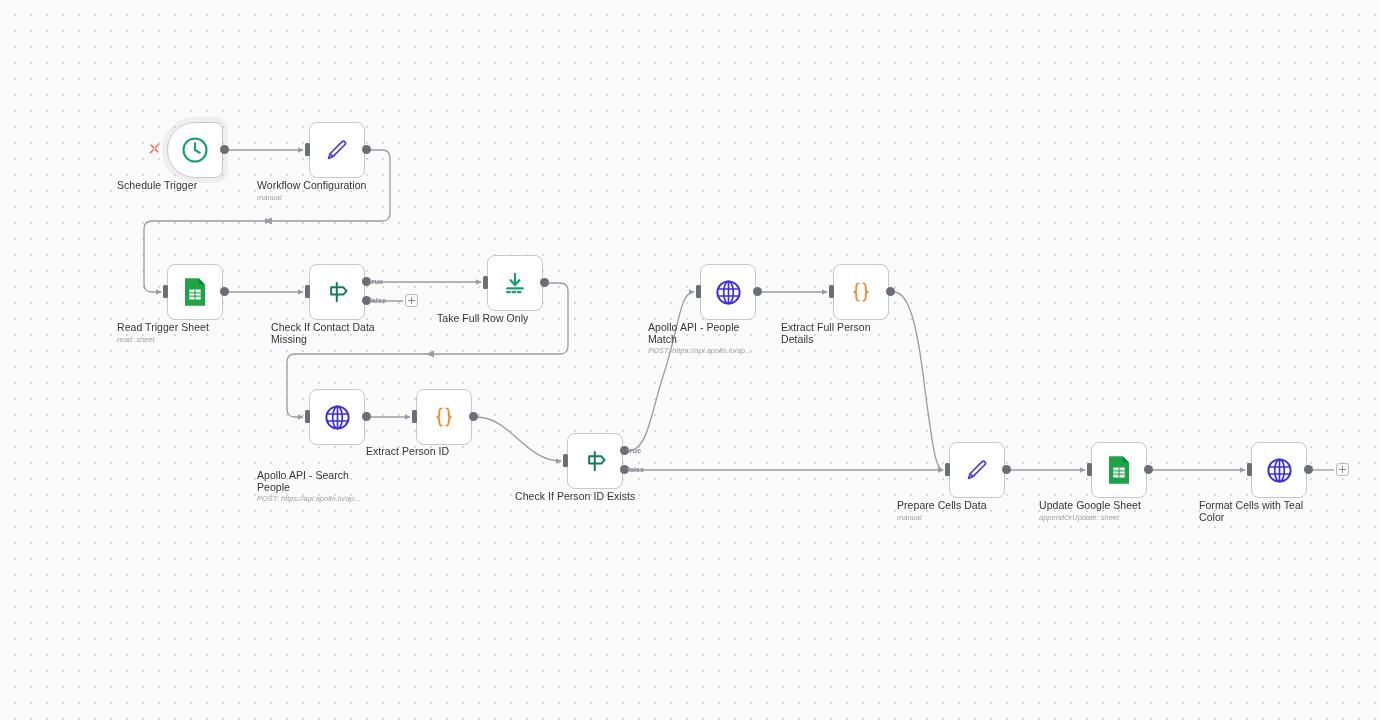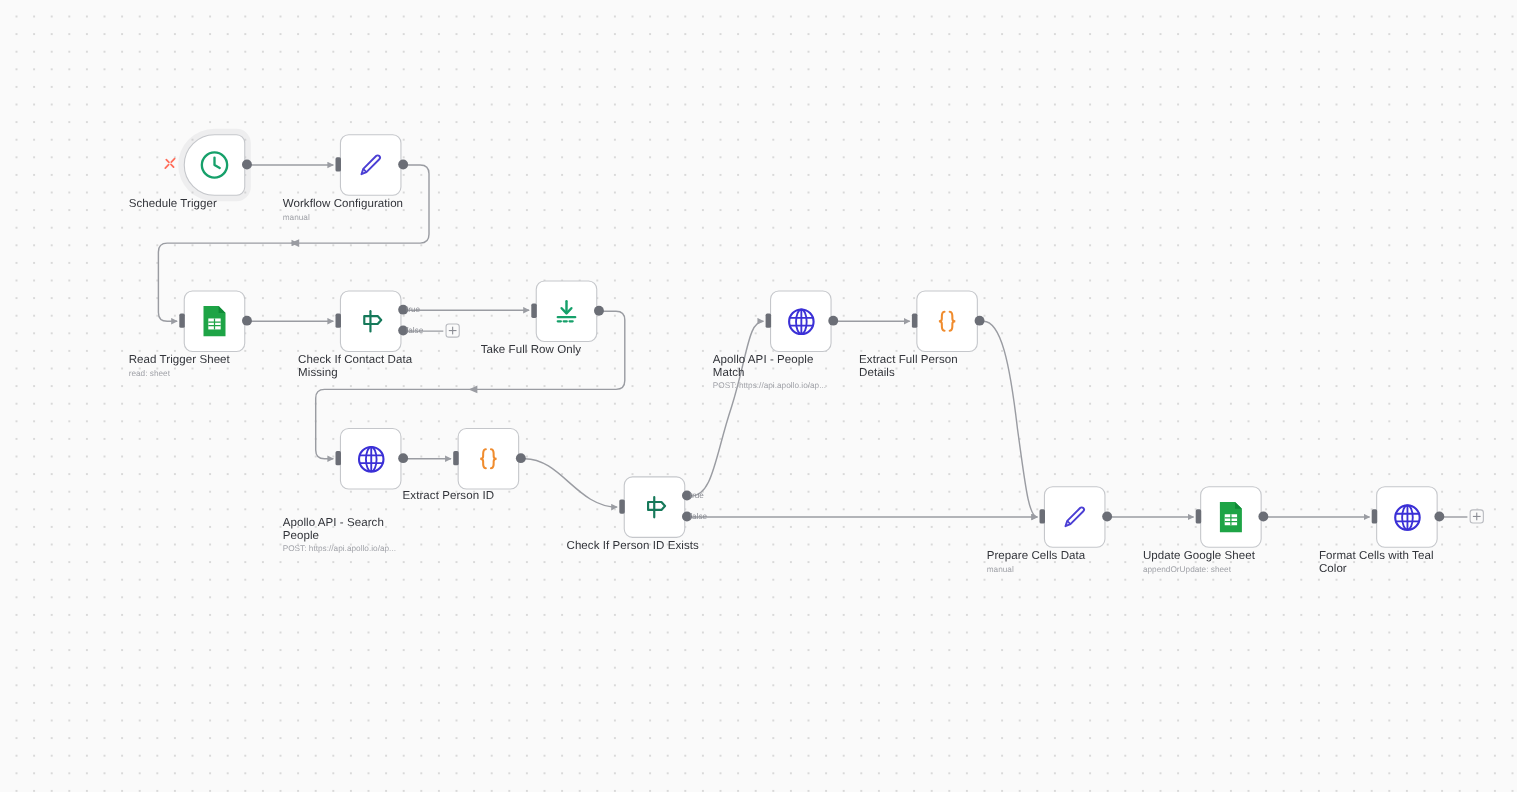"manual" .label .sub { font-style: none -> italic }
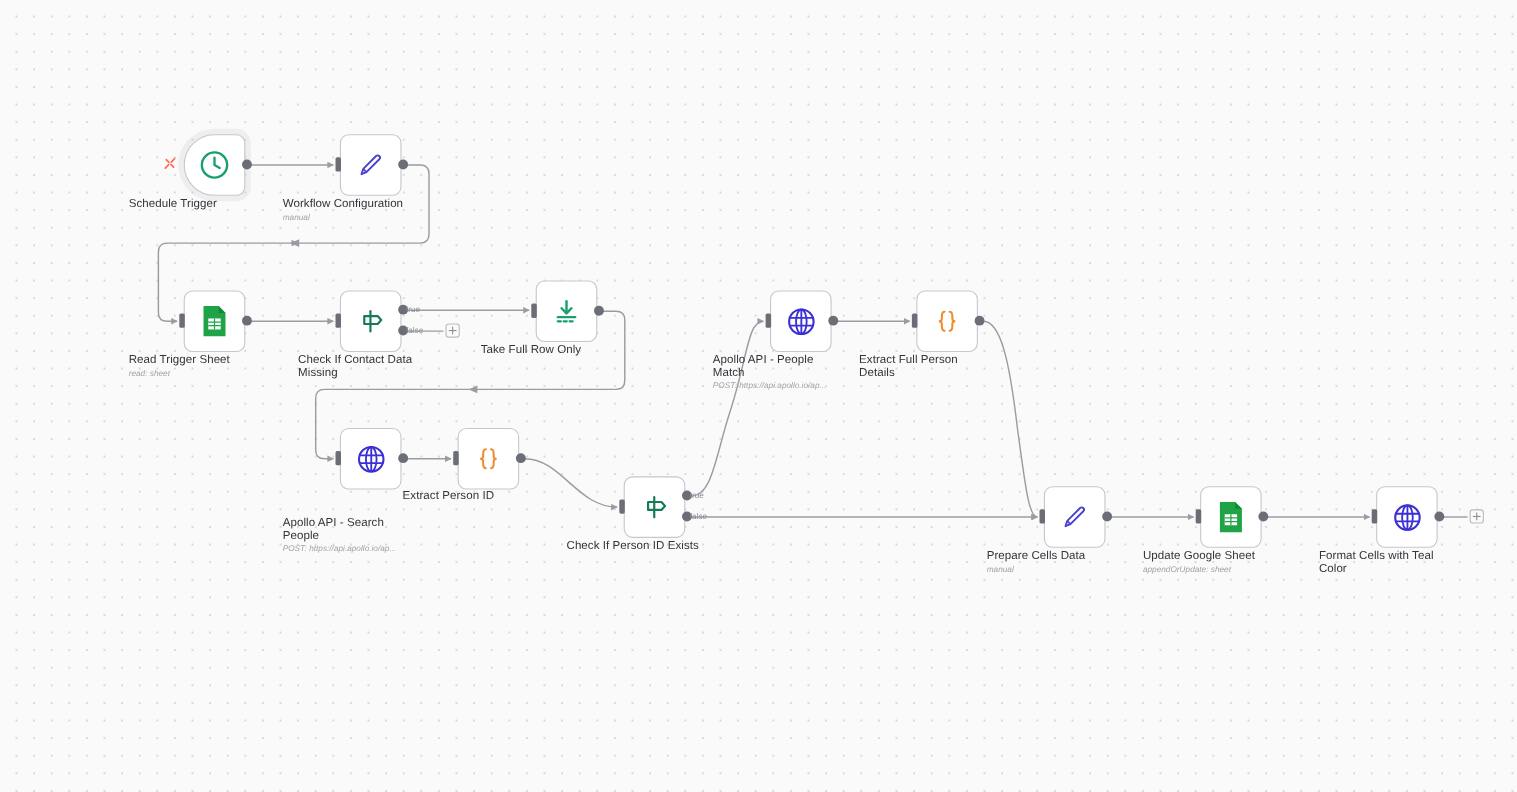"true" .port-label { font-weight: none -> bold }
